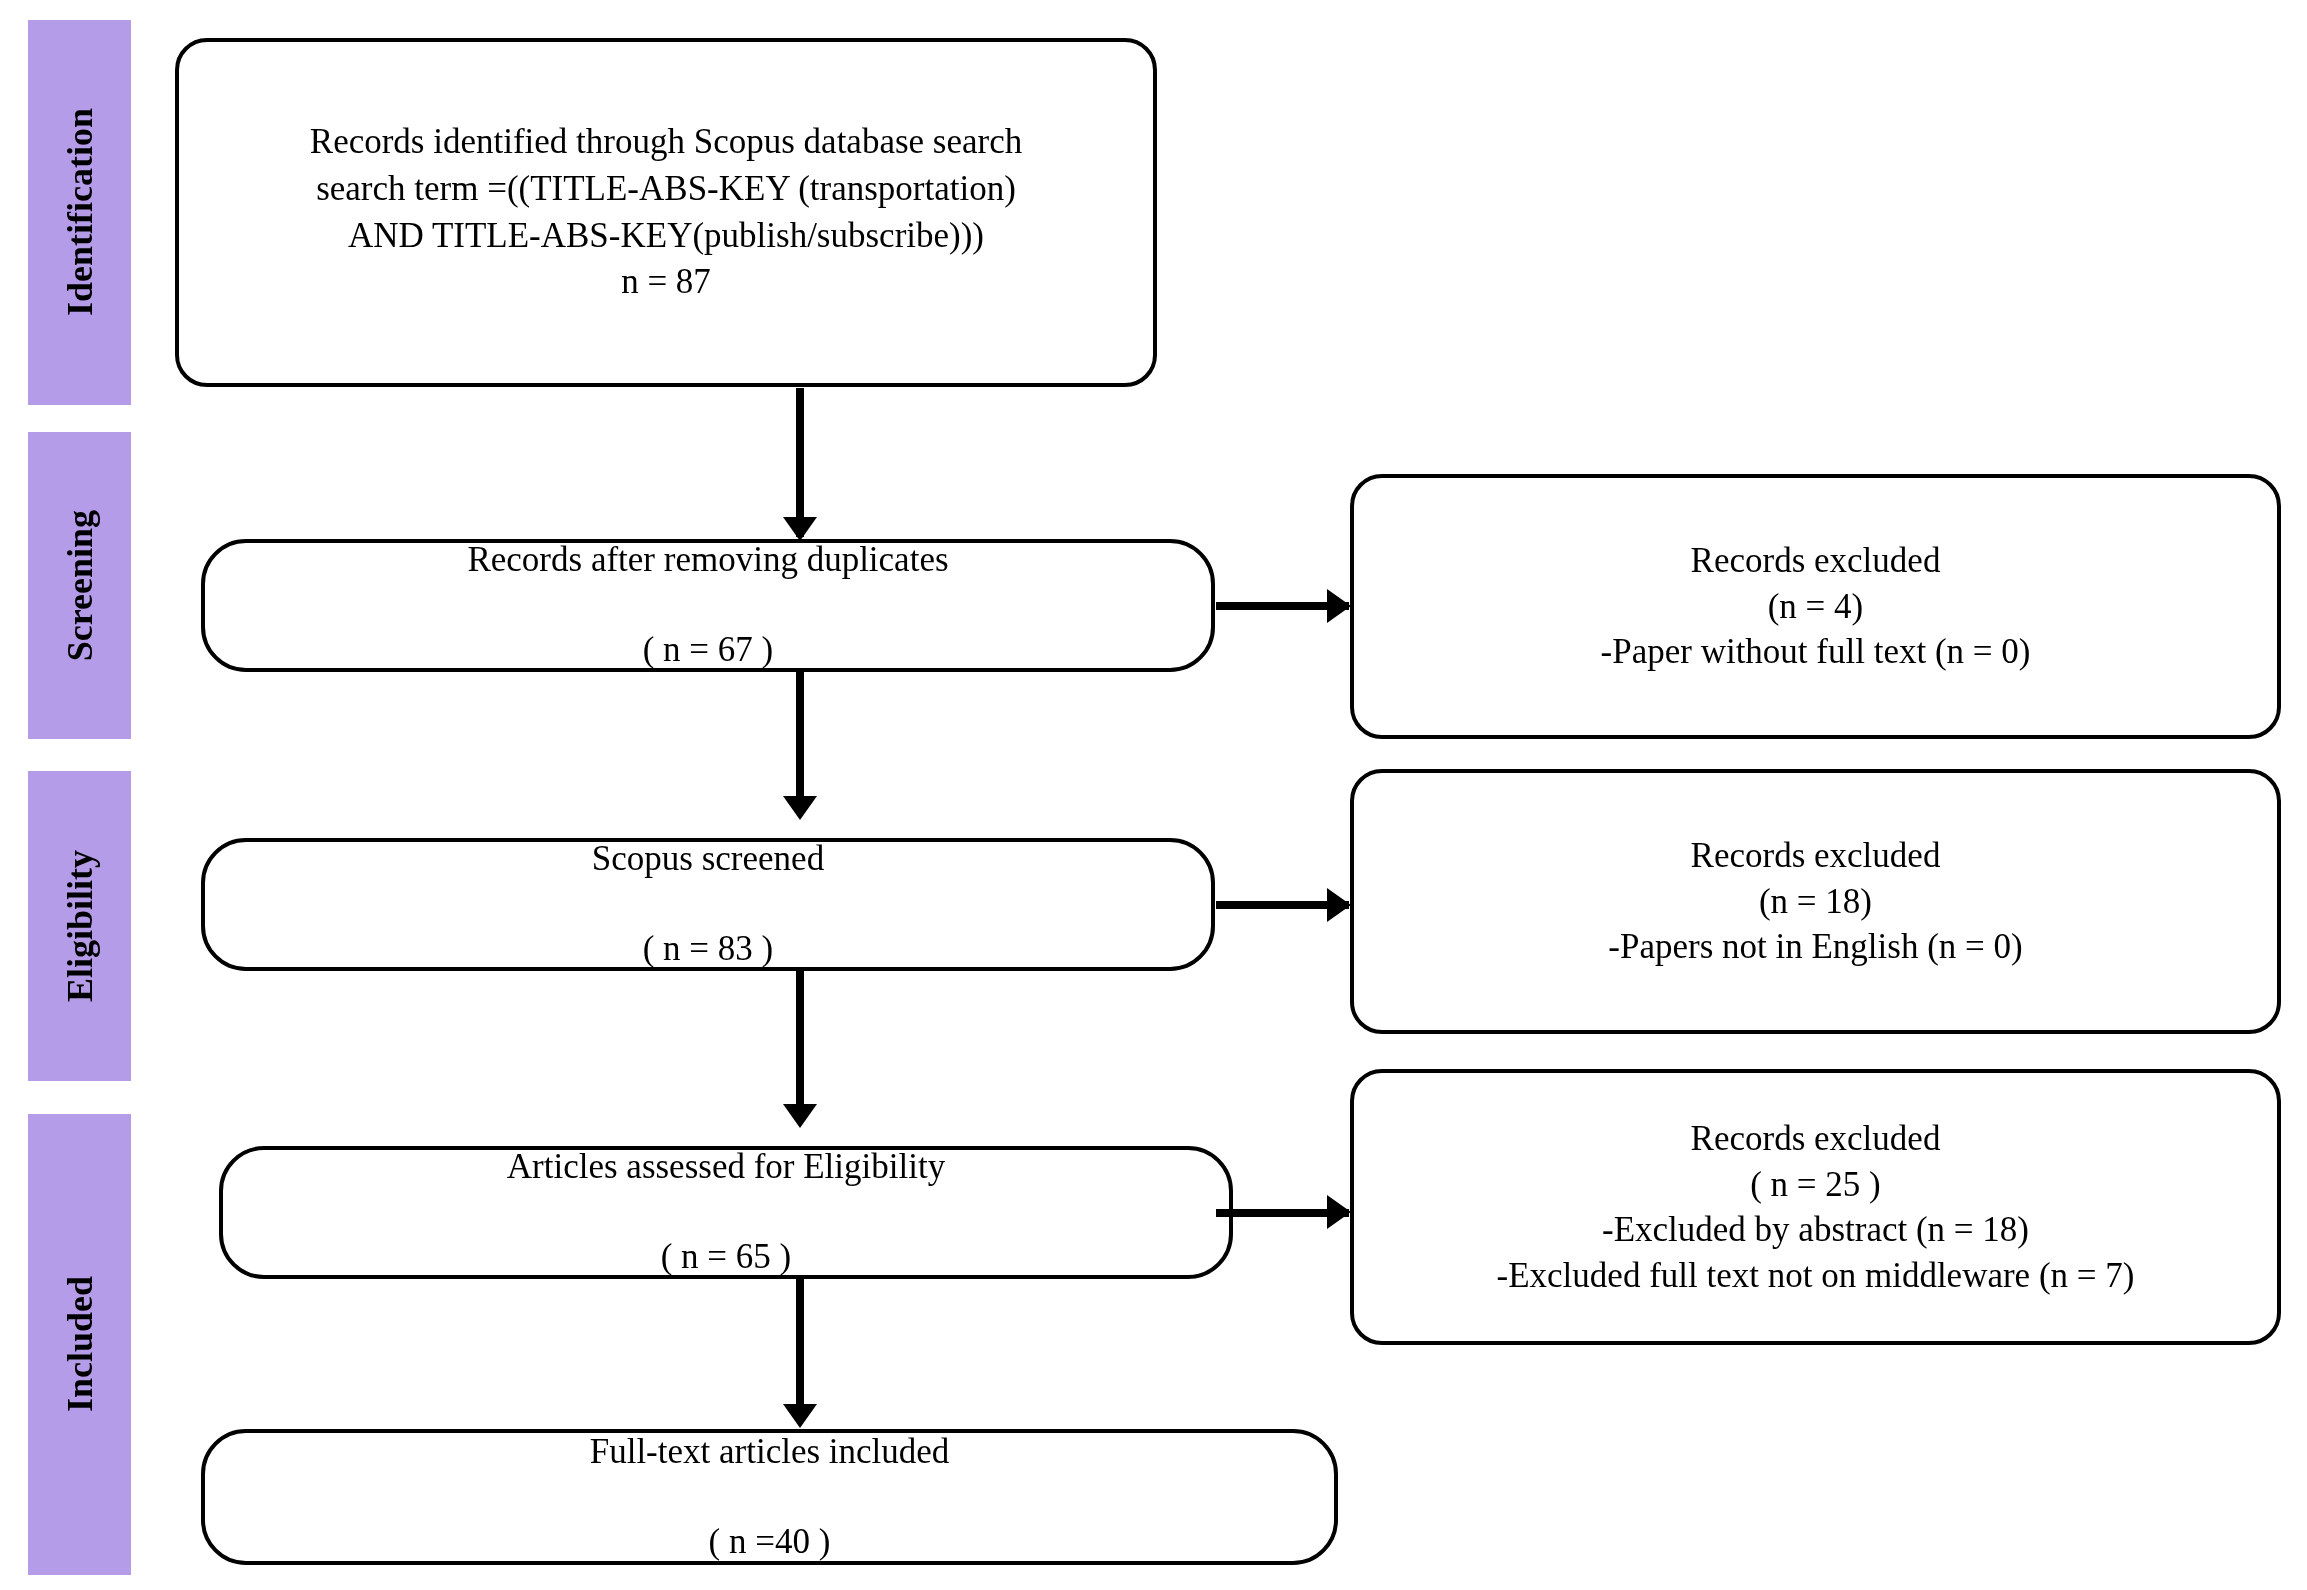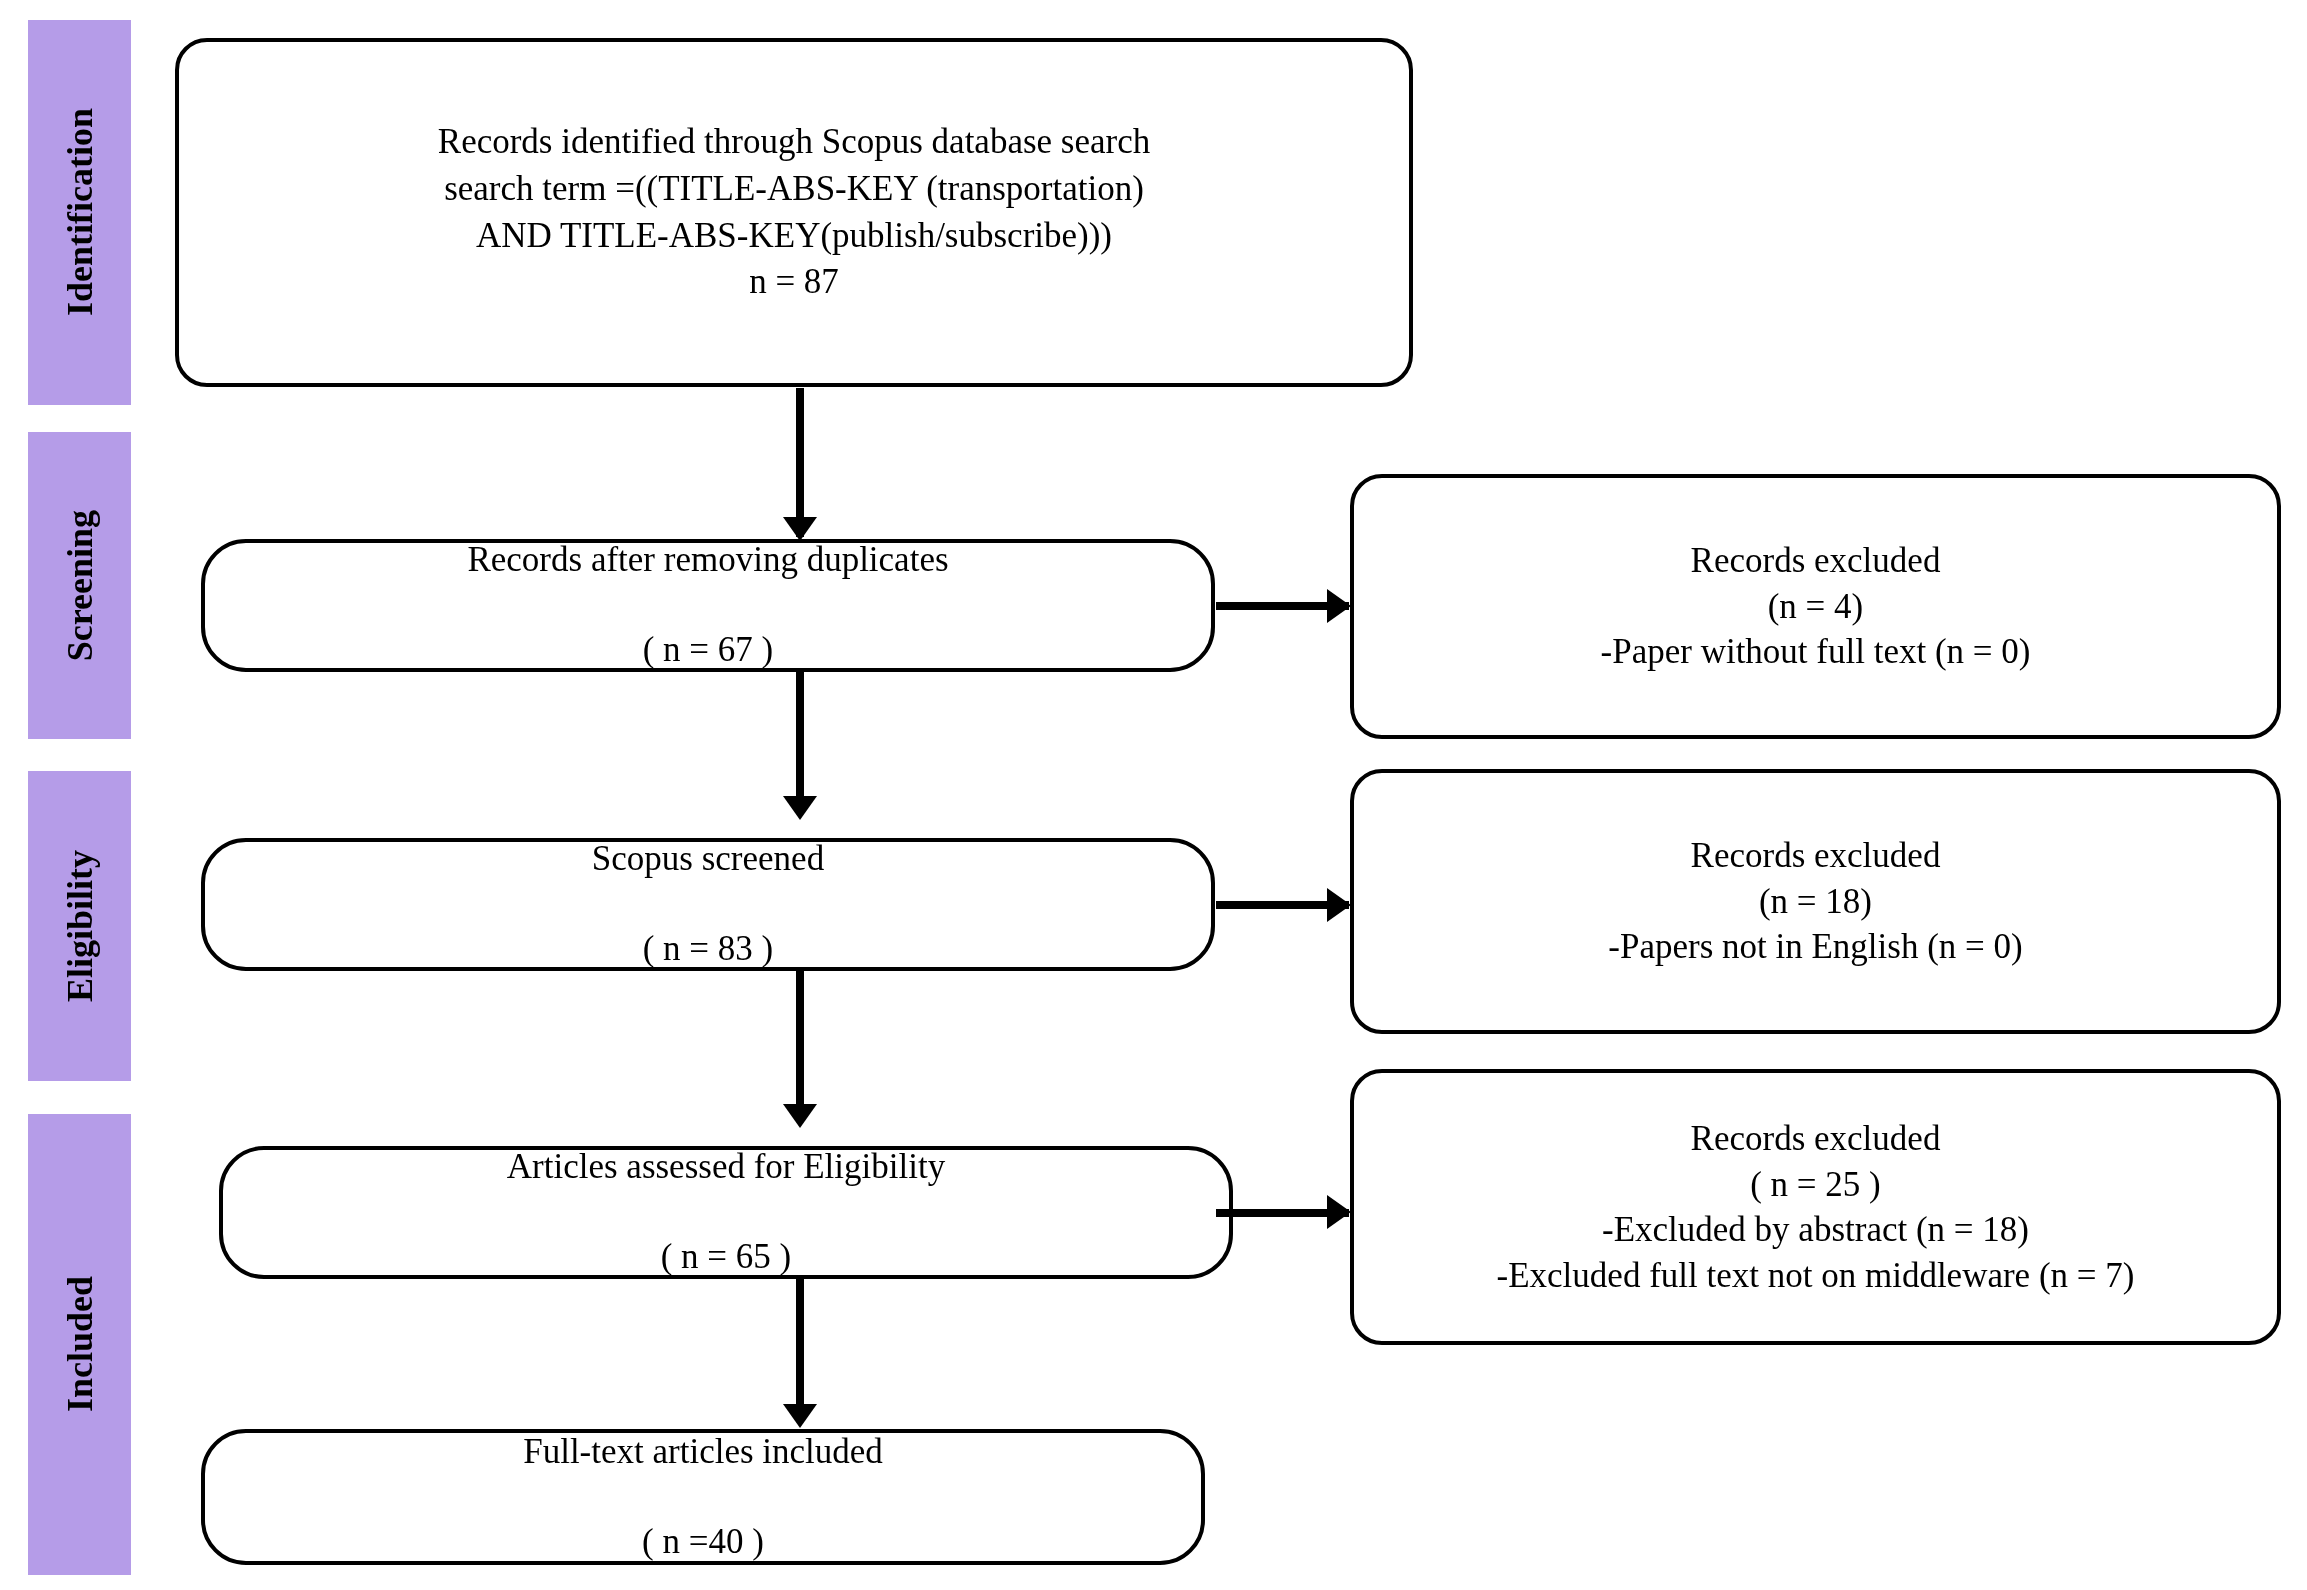"Records identified through Scopus" div.box { width: 1238px -> 982px }
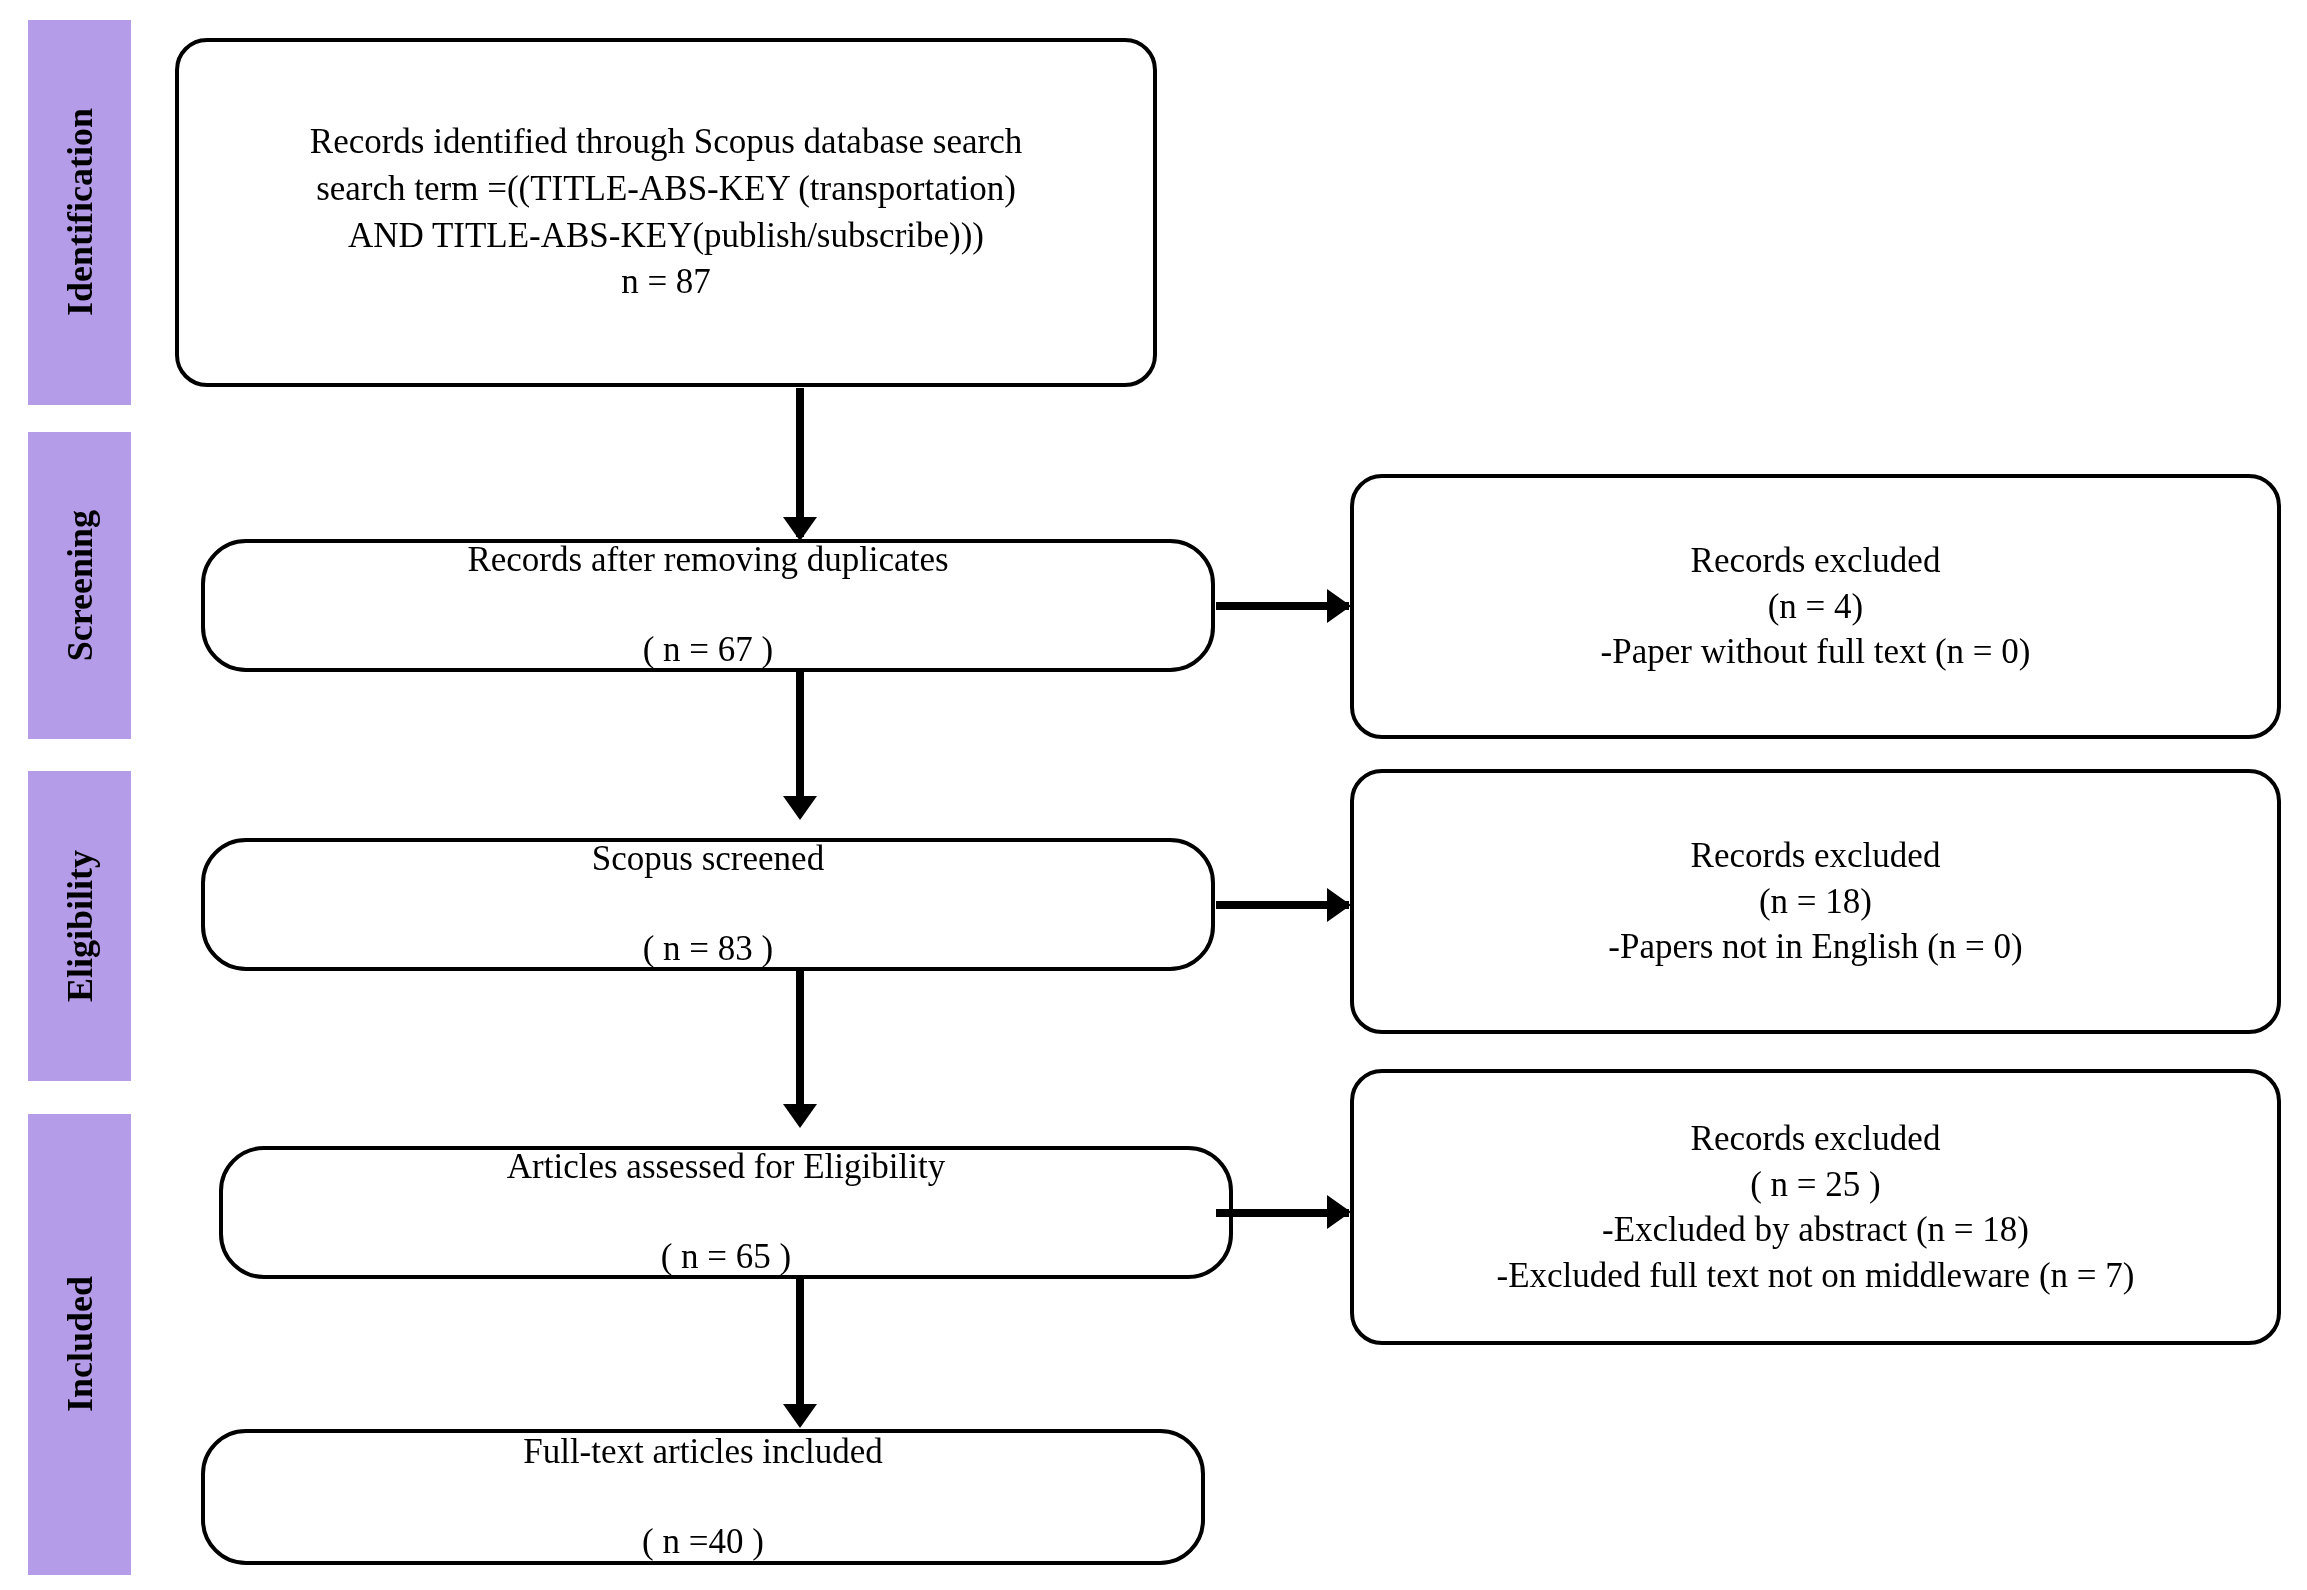"Full-text articles included" div.box { width: 1004px -> 1137px }
